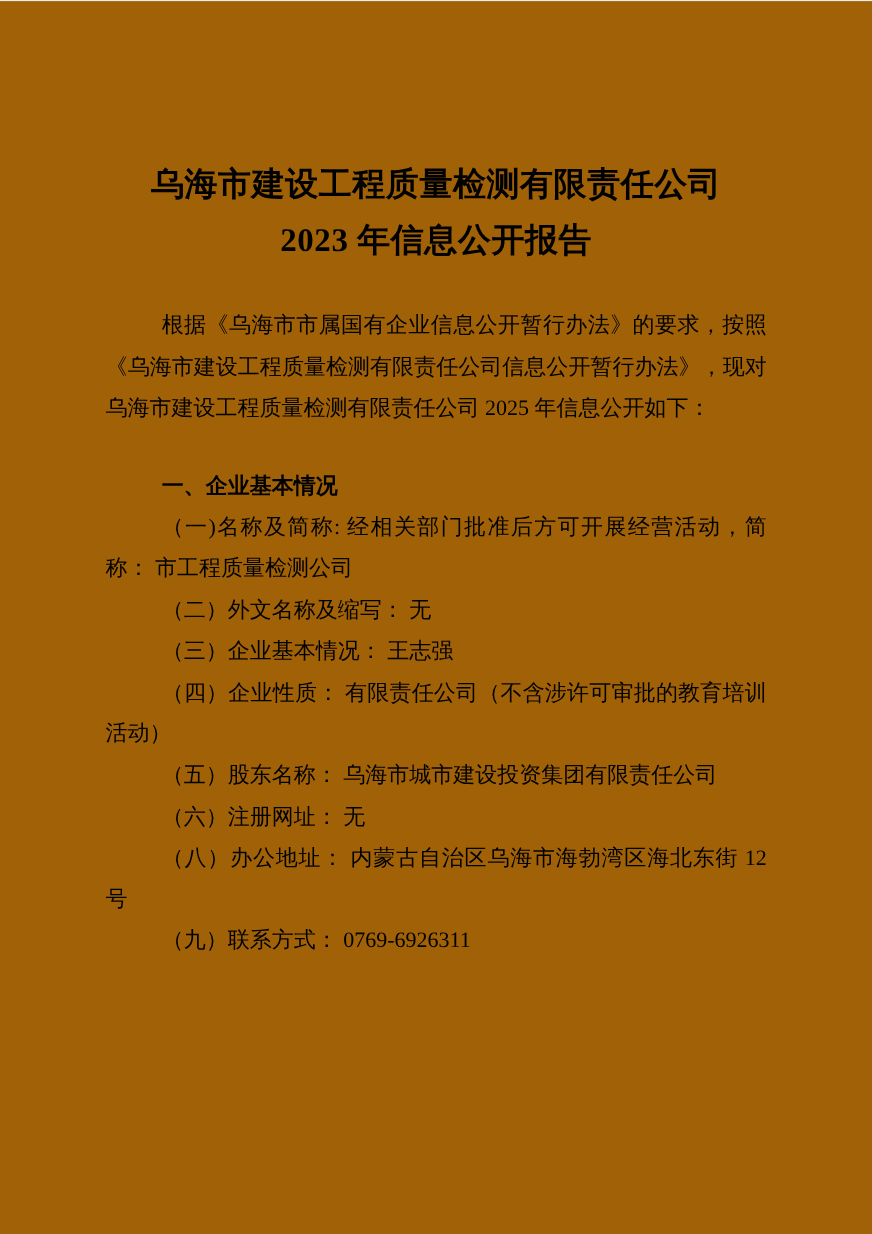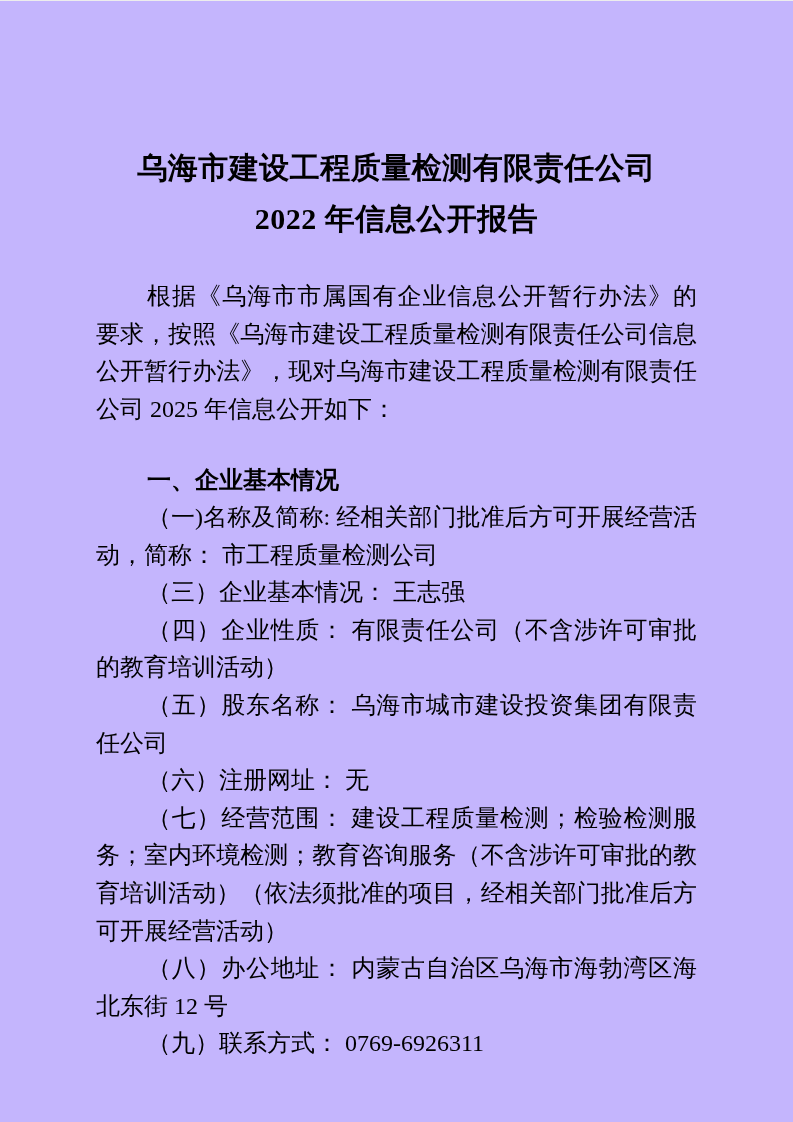"乌海市建设工程质量检测有限责任公司" .page { background: #c4b5fd -> #a16207 }
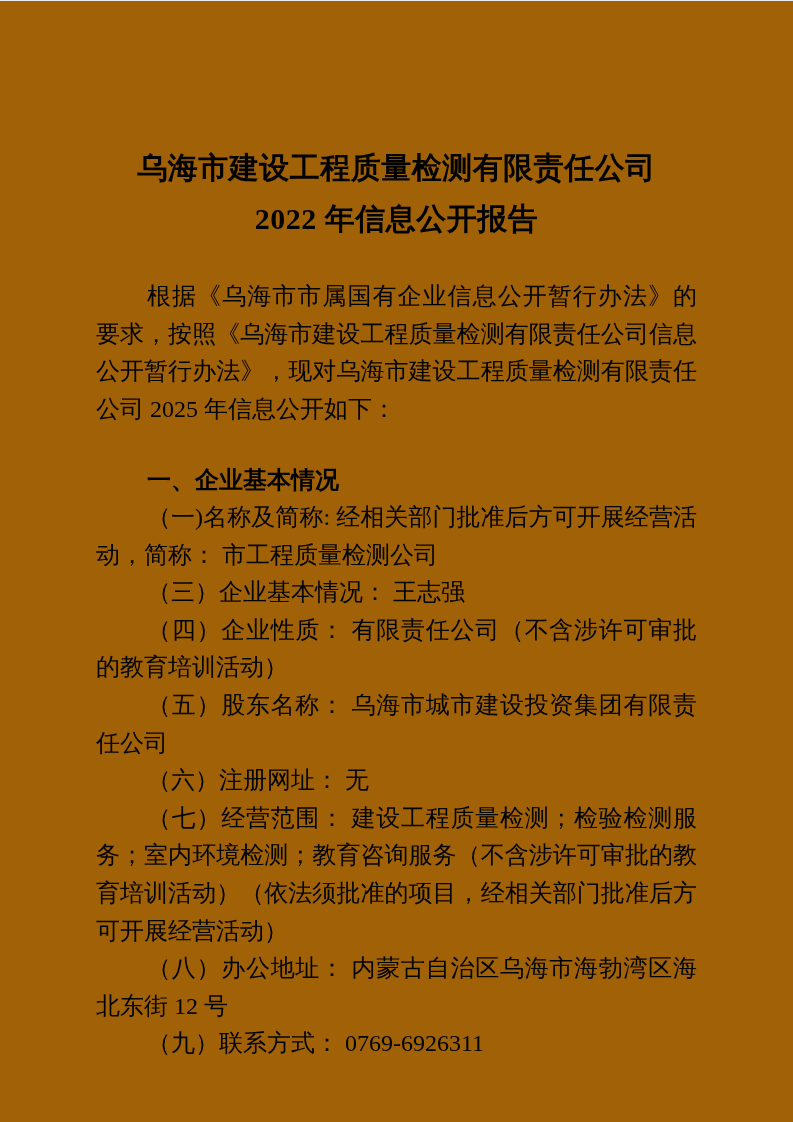"2022 年信息公开报告" div.title-line { text: 2022 -> 2023 }
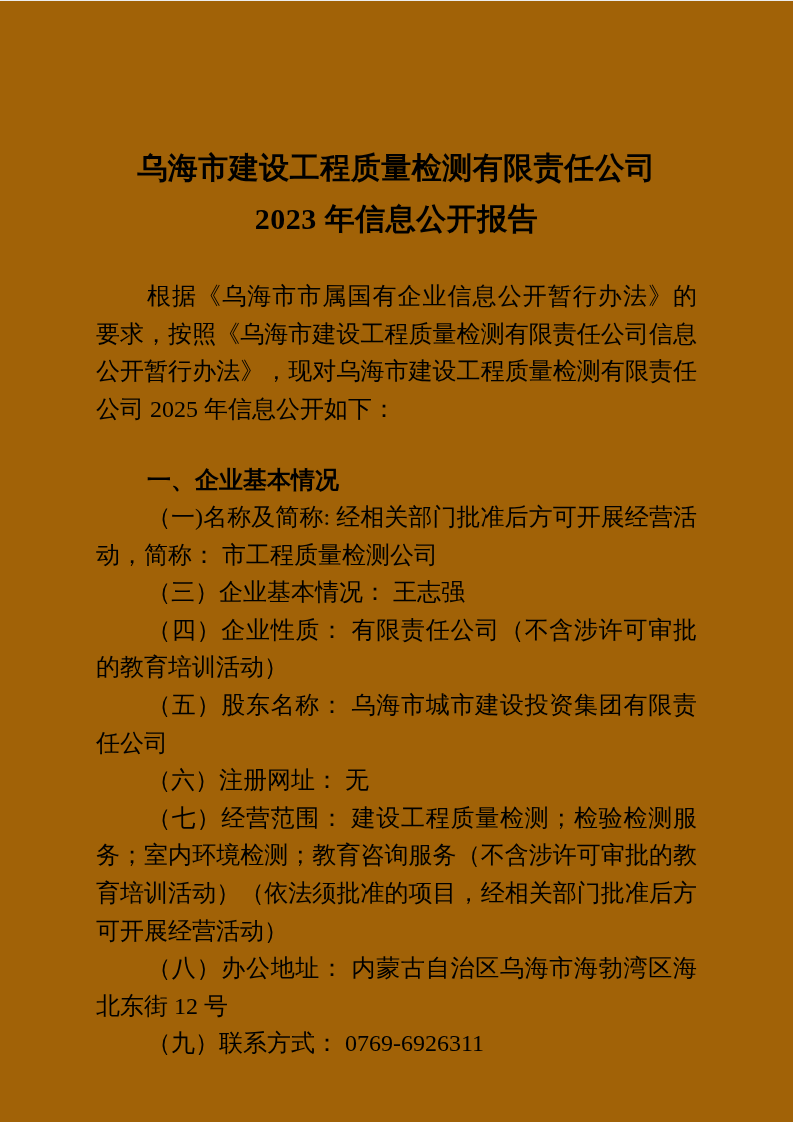"根据《乌海市市属国有企业信息公开暂行办法》的要求，按照《乌海市建设工程质量检测有" .doc-body { font-size: 24px -> 20px }
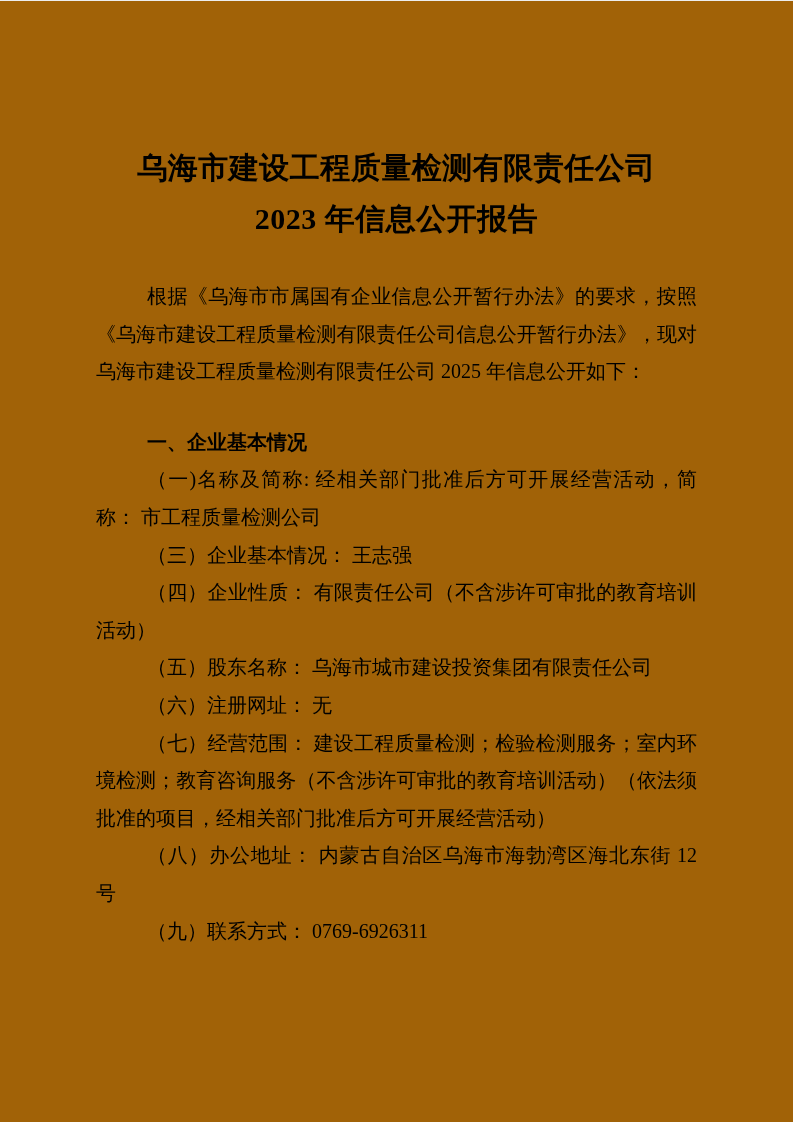"（二）外文名称及缩写： 无" p.para { html: none -> <p>（二）外文名称及缩写： 无</p> }
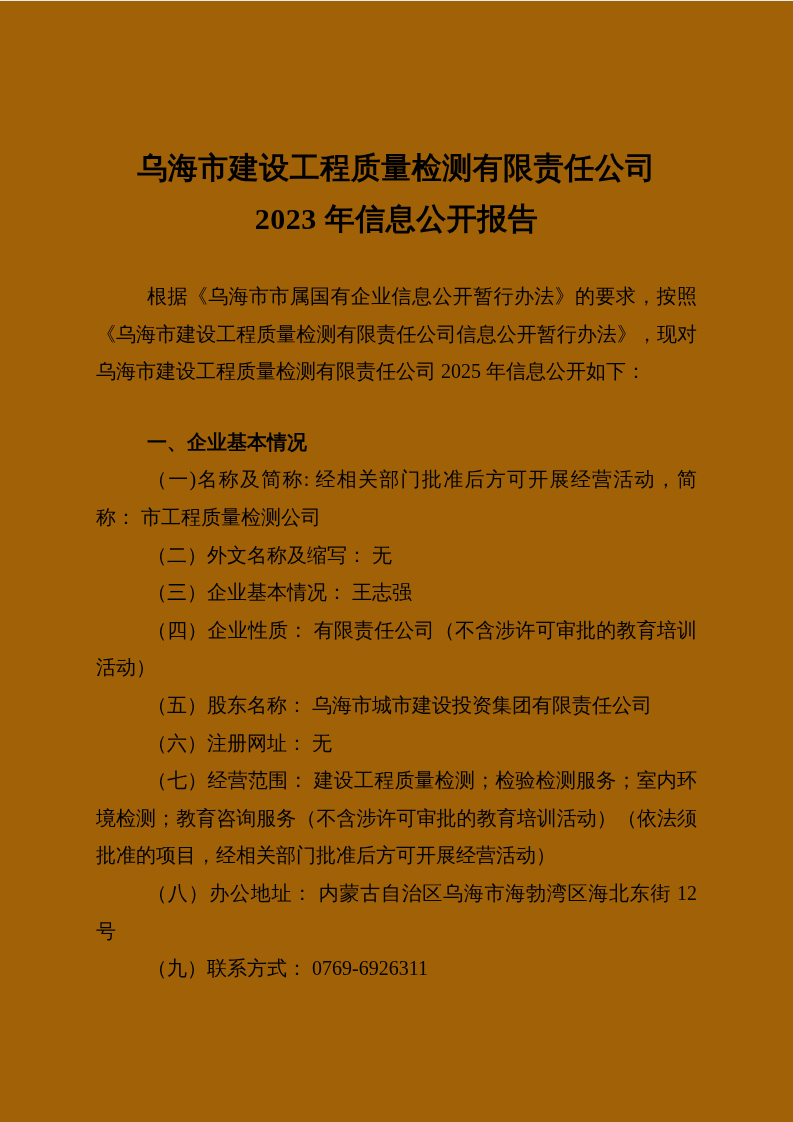"（七）经营范围：" p.para { html: <p>（七）经营范围： 建设工程质量检测；检验检测服务；室内环境检测；教育咨询服务（不含涉许可审批的教育培训活动）（依法须批准的项目，经相关部门批准后方可开展经营活动）</p> -> none }
